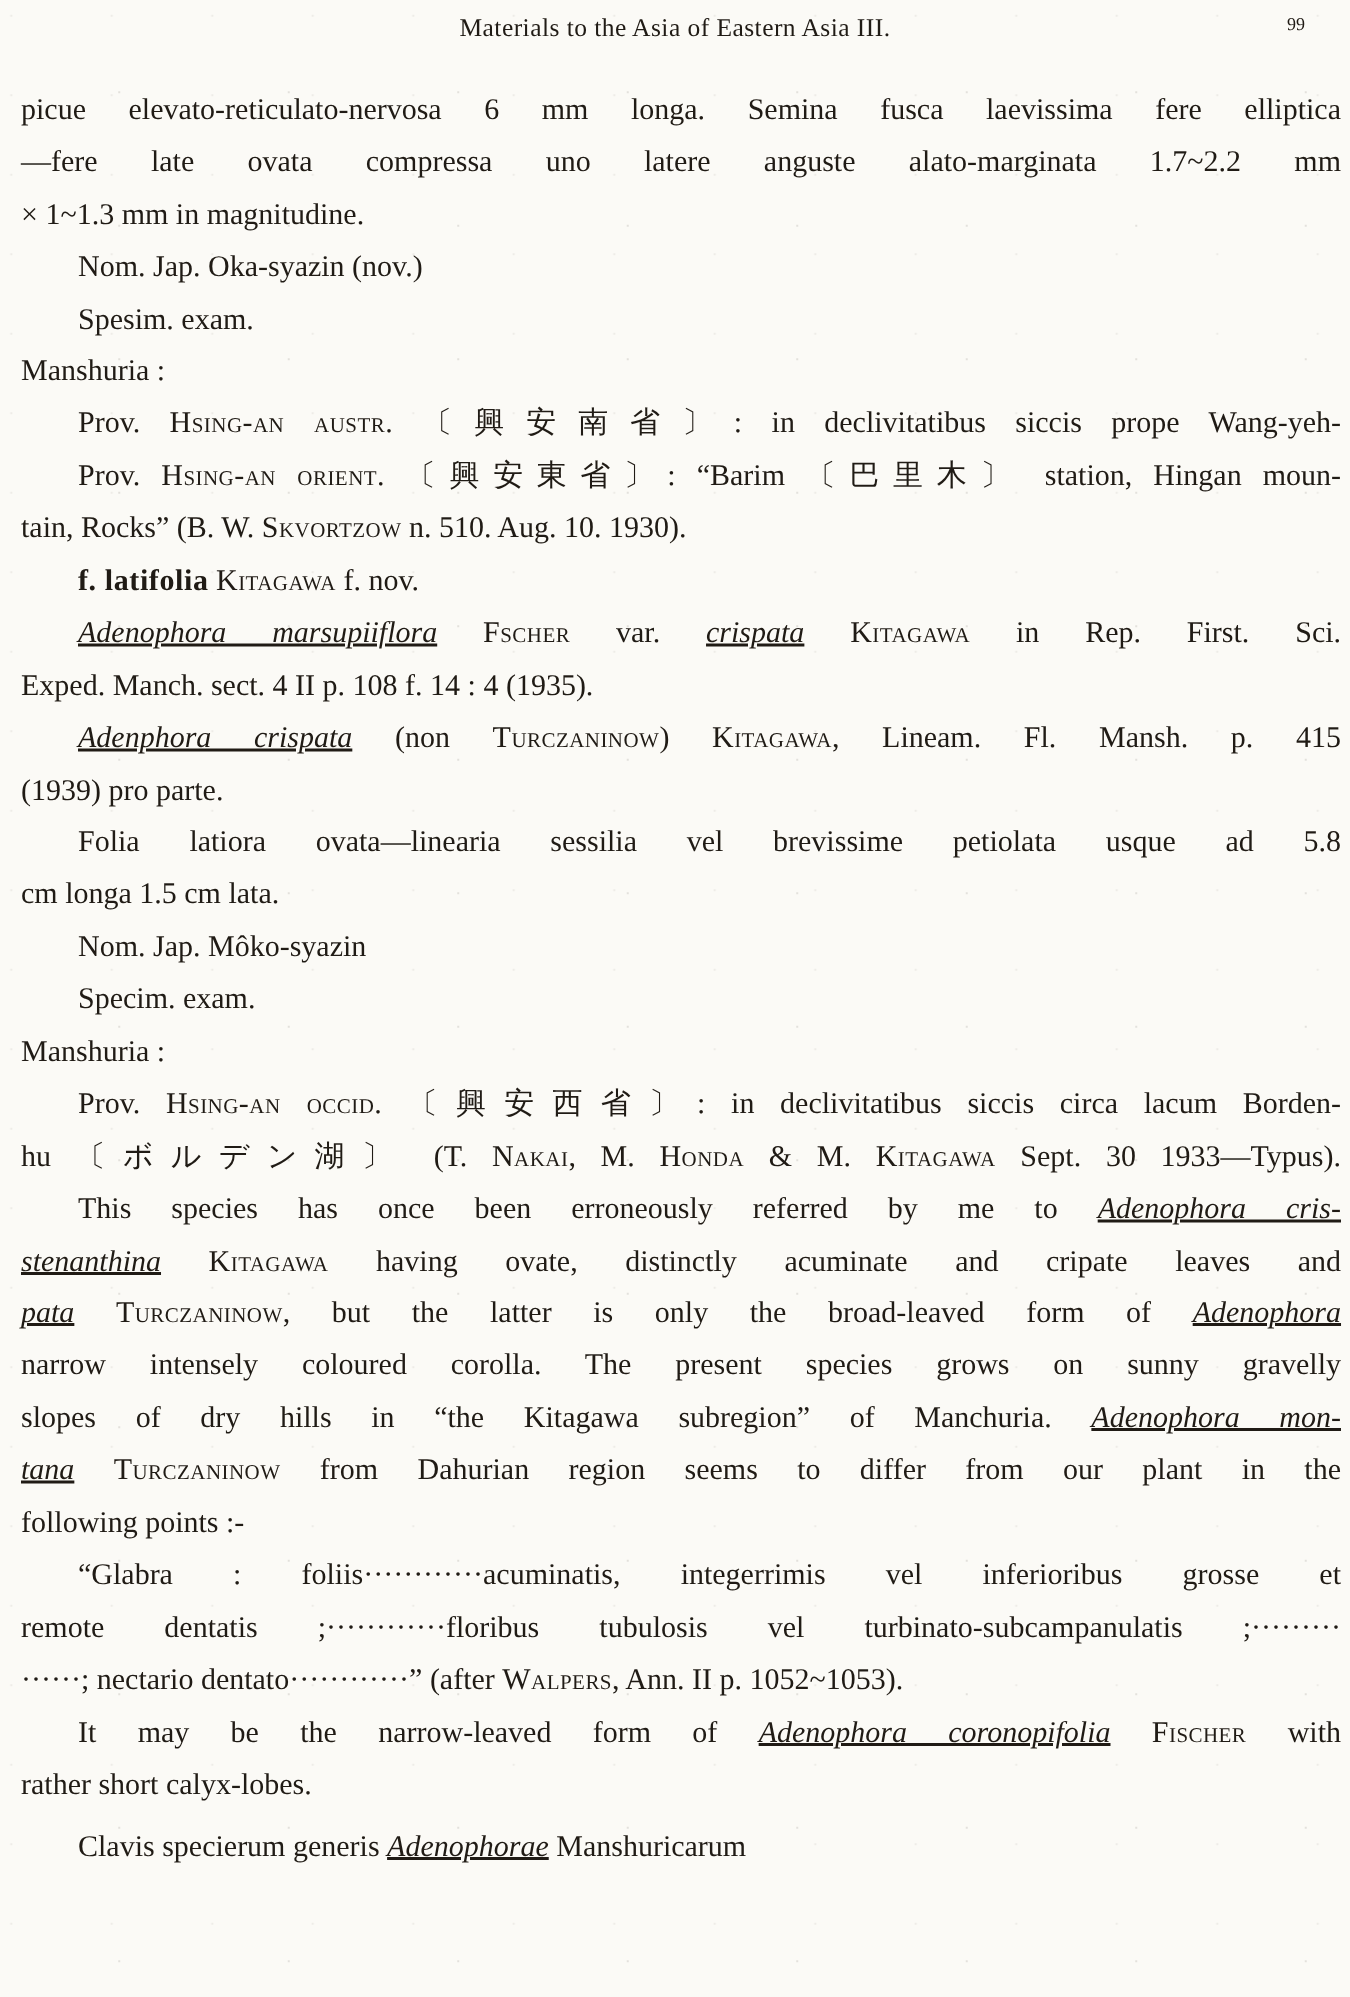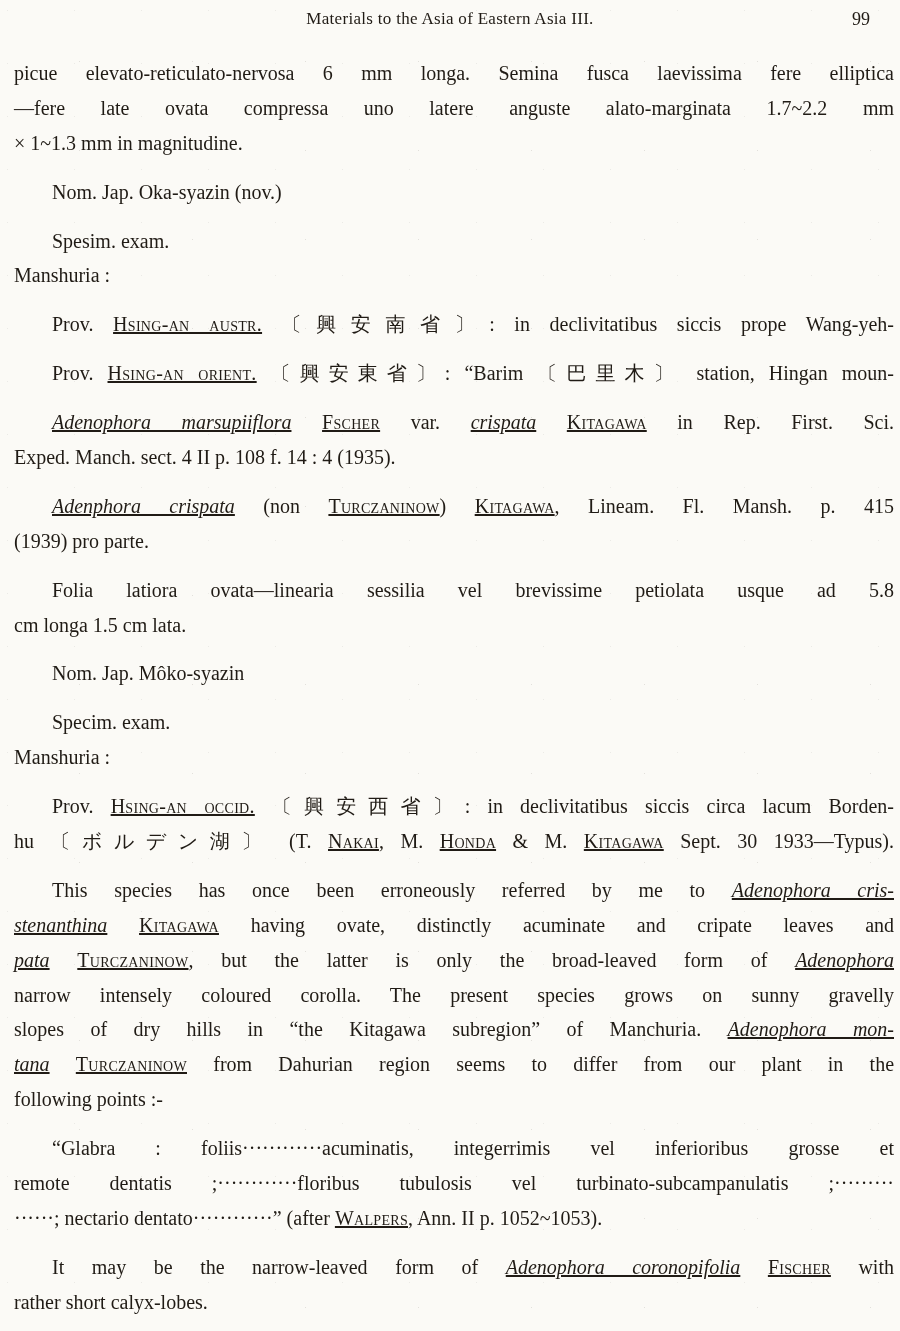"99" .page-num { font-size: 18px -> 12px }
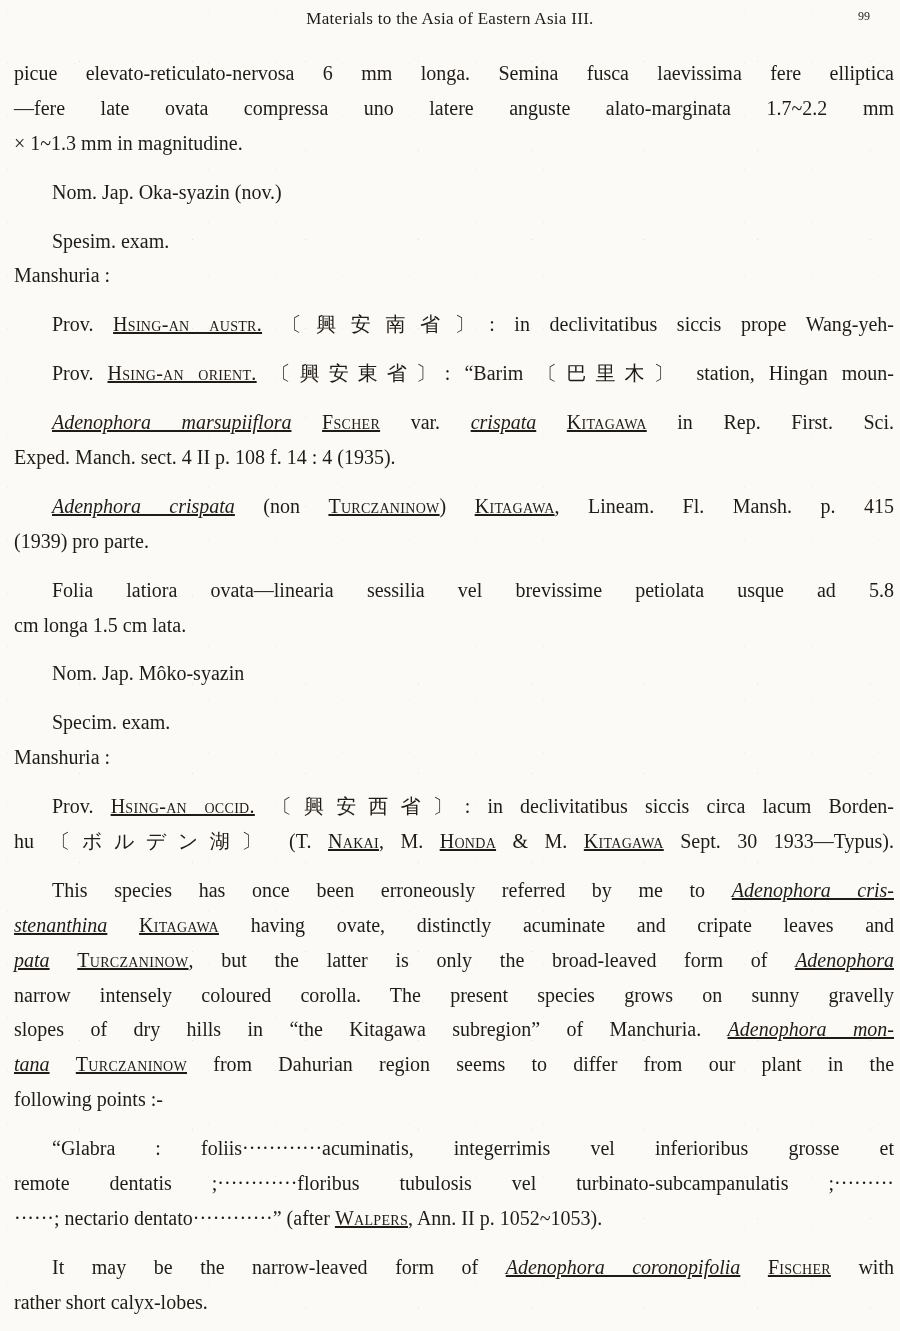"Nom. Jap. Oka-syazin (nov.)" .line.indent { margin-top: 14px -> none }
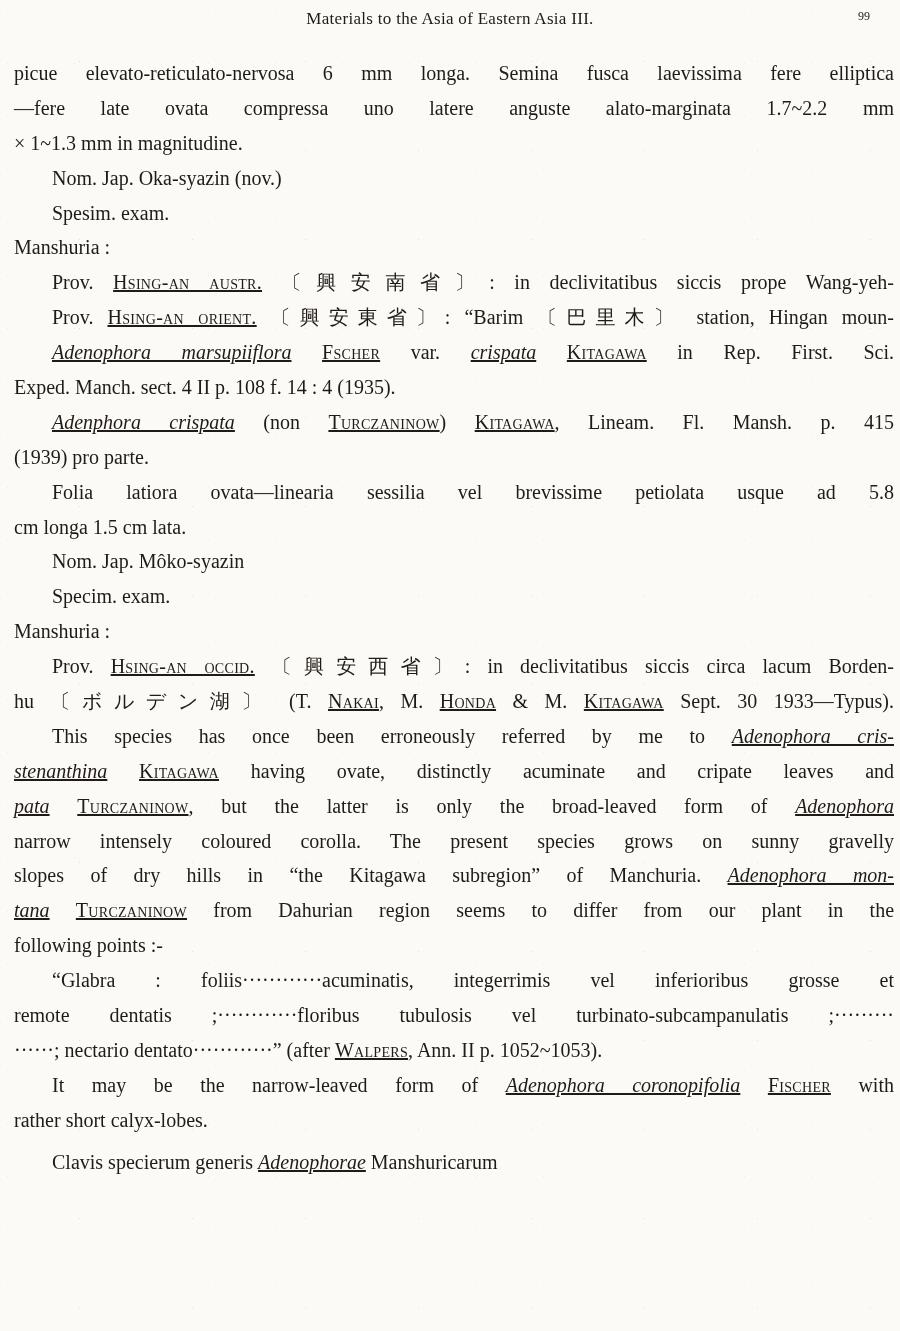"Hsing-an austr." .st-sc { text-decoration: underline -> none }
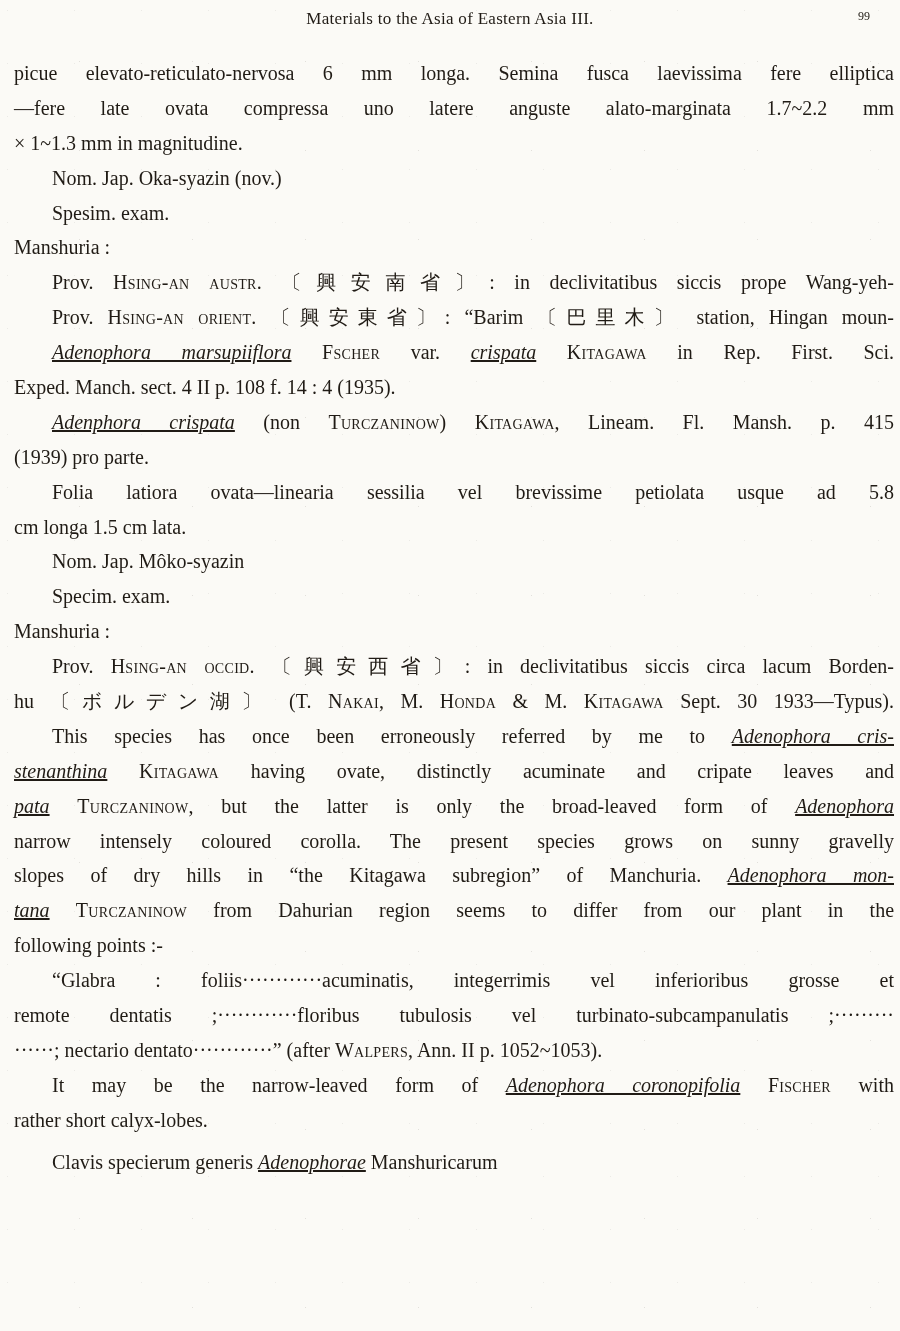"tain, Rocks” (B. W. Skvortzow" div.line { html: none -> <div><span>tain, Rocks” (B. W. </span><span>Skvortzow</span><span> n. 510. Aug. 10. 1930).</span></div> }
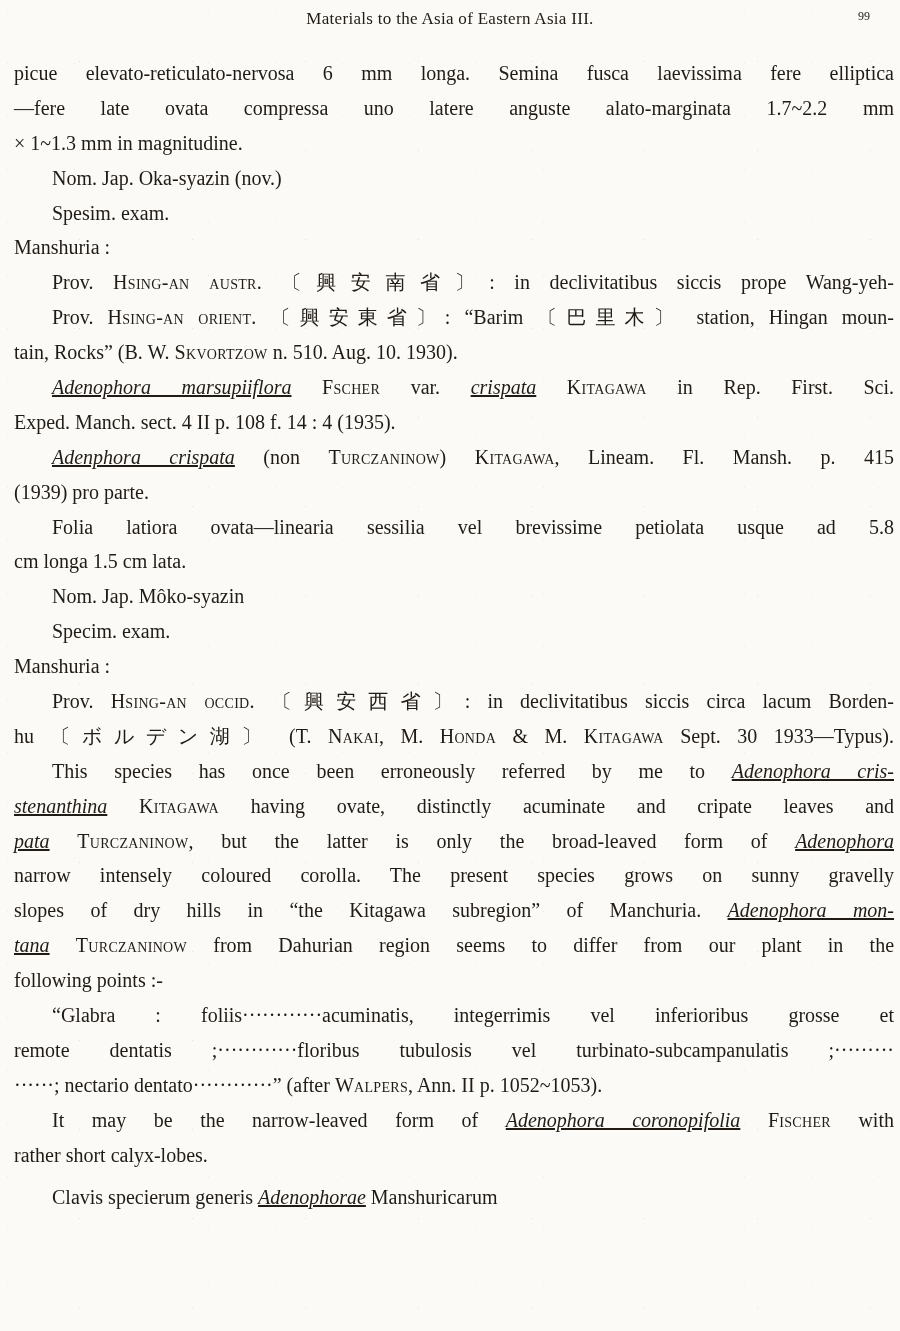"f. latifolia Kitagawa f. nov." div.line { html: none -> <div><span>f. latifolia</span><span> </span><span>Kitagawa</span><span> f. nov.</span></div> }
